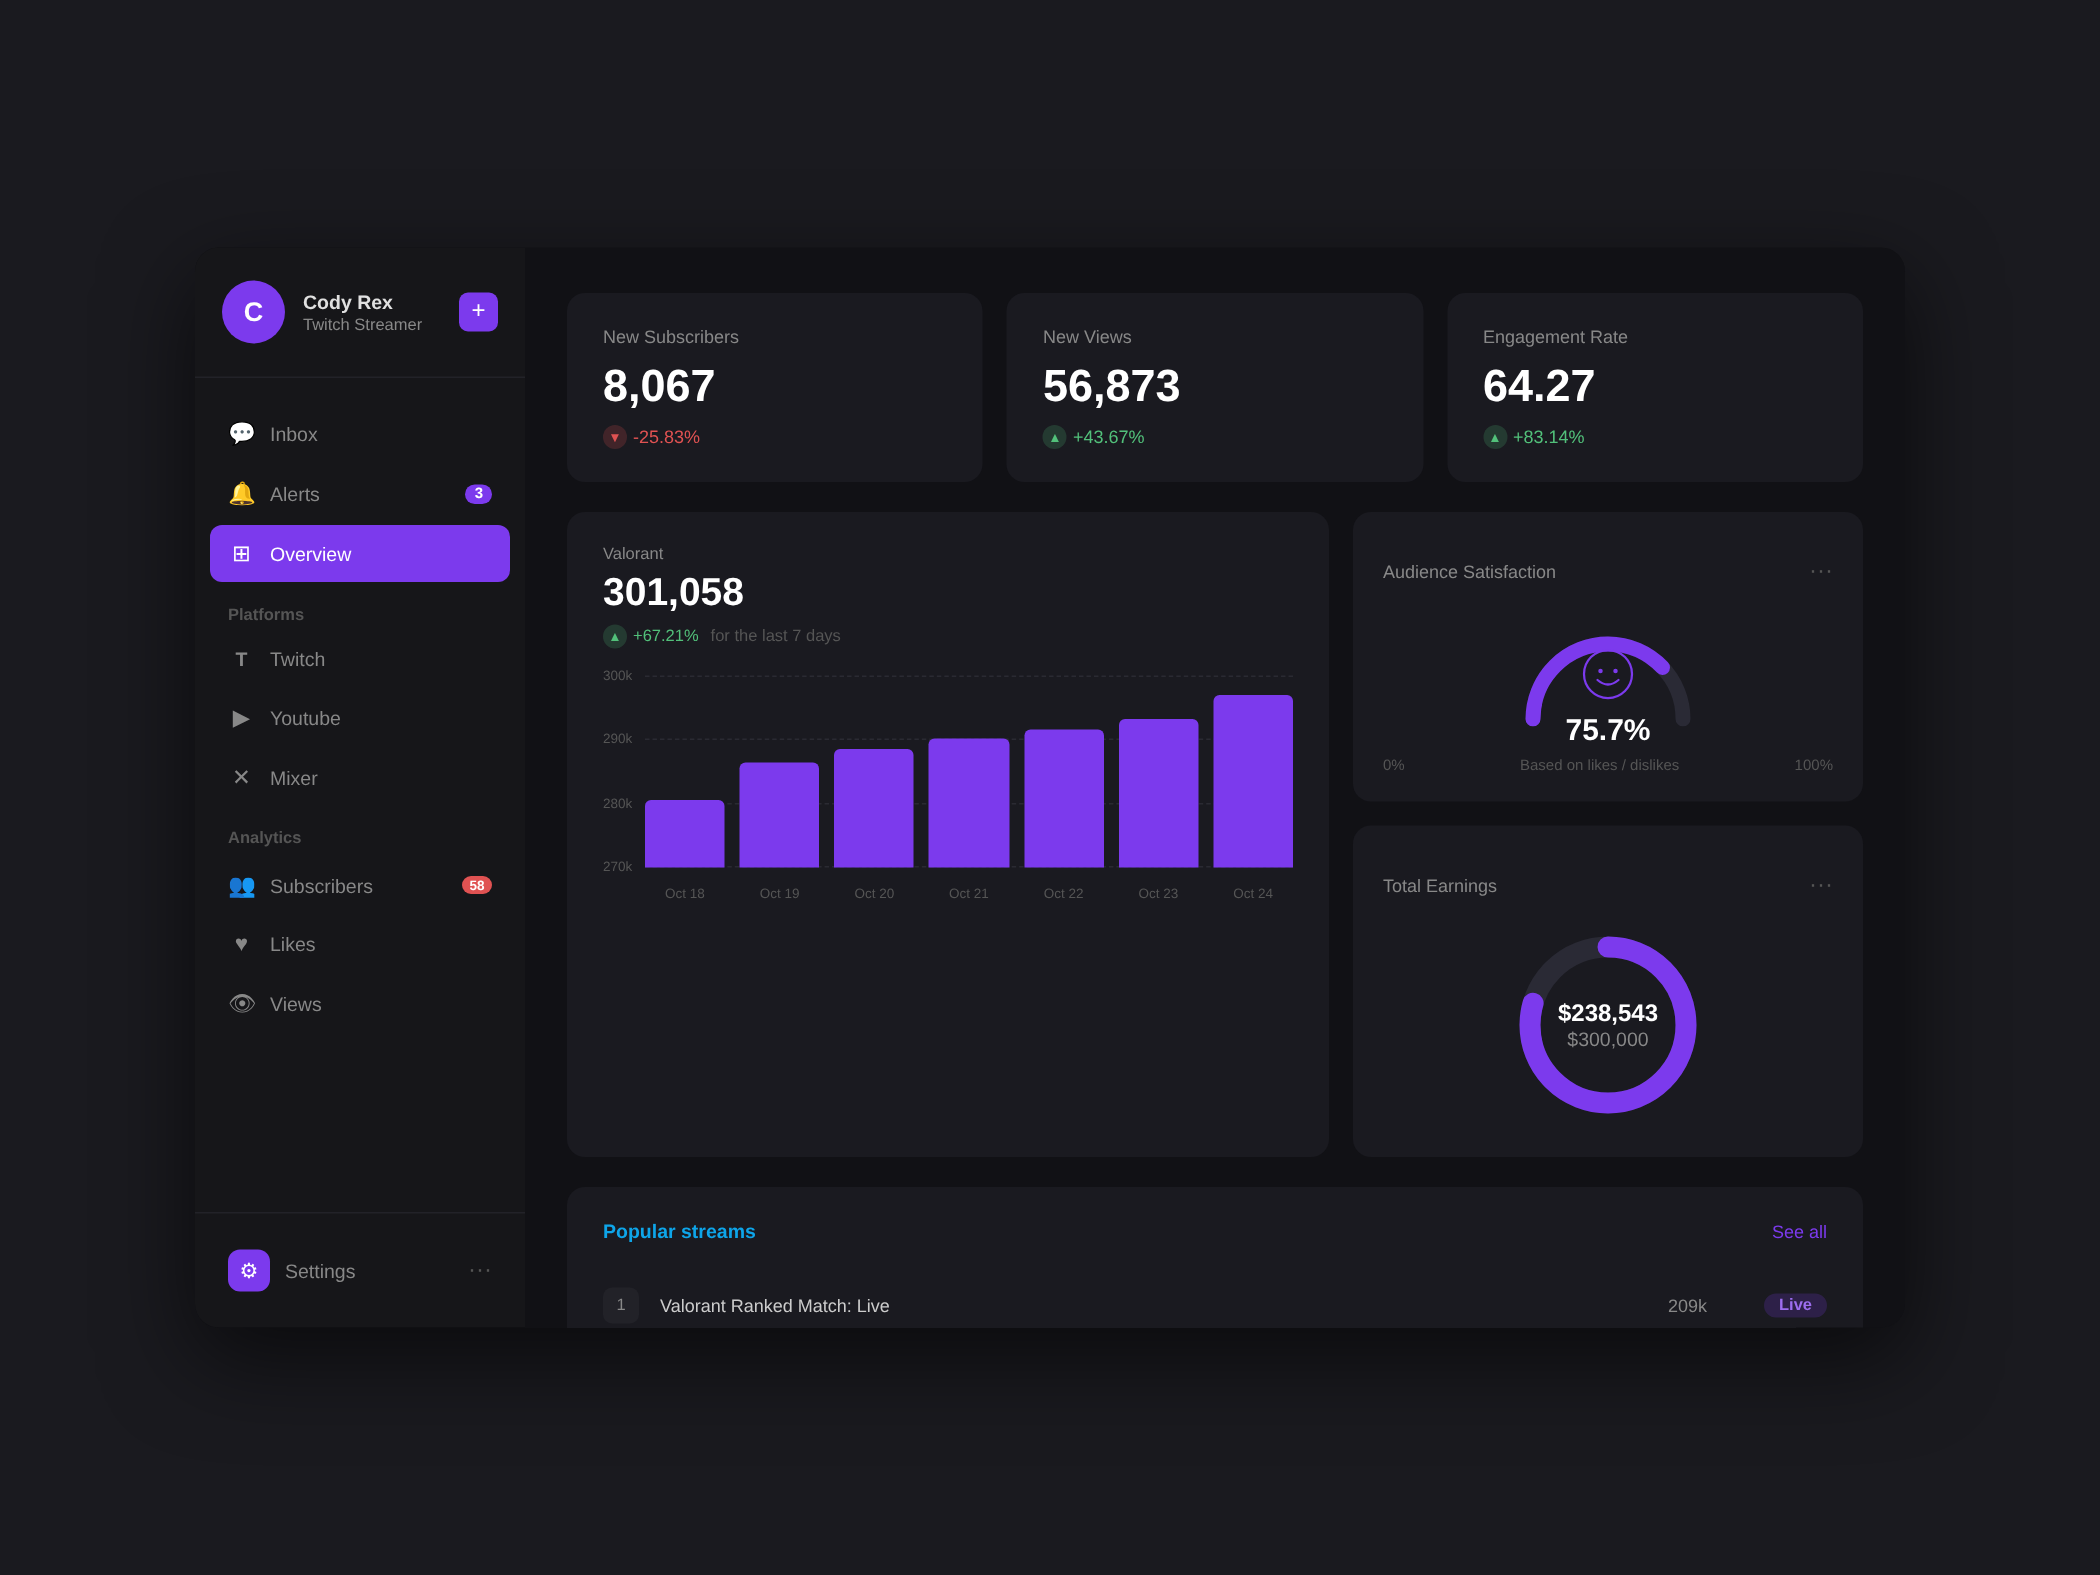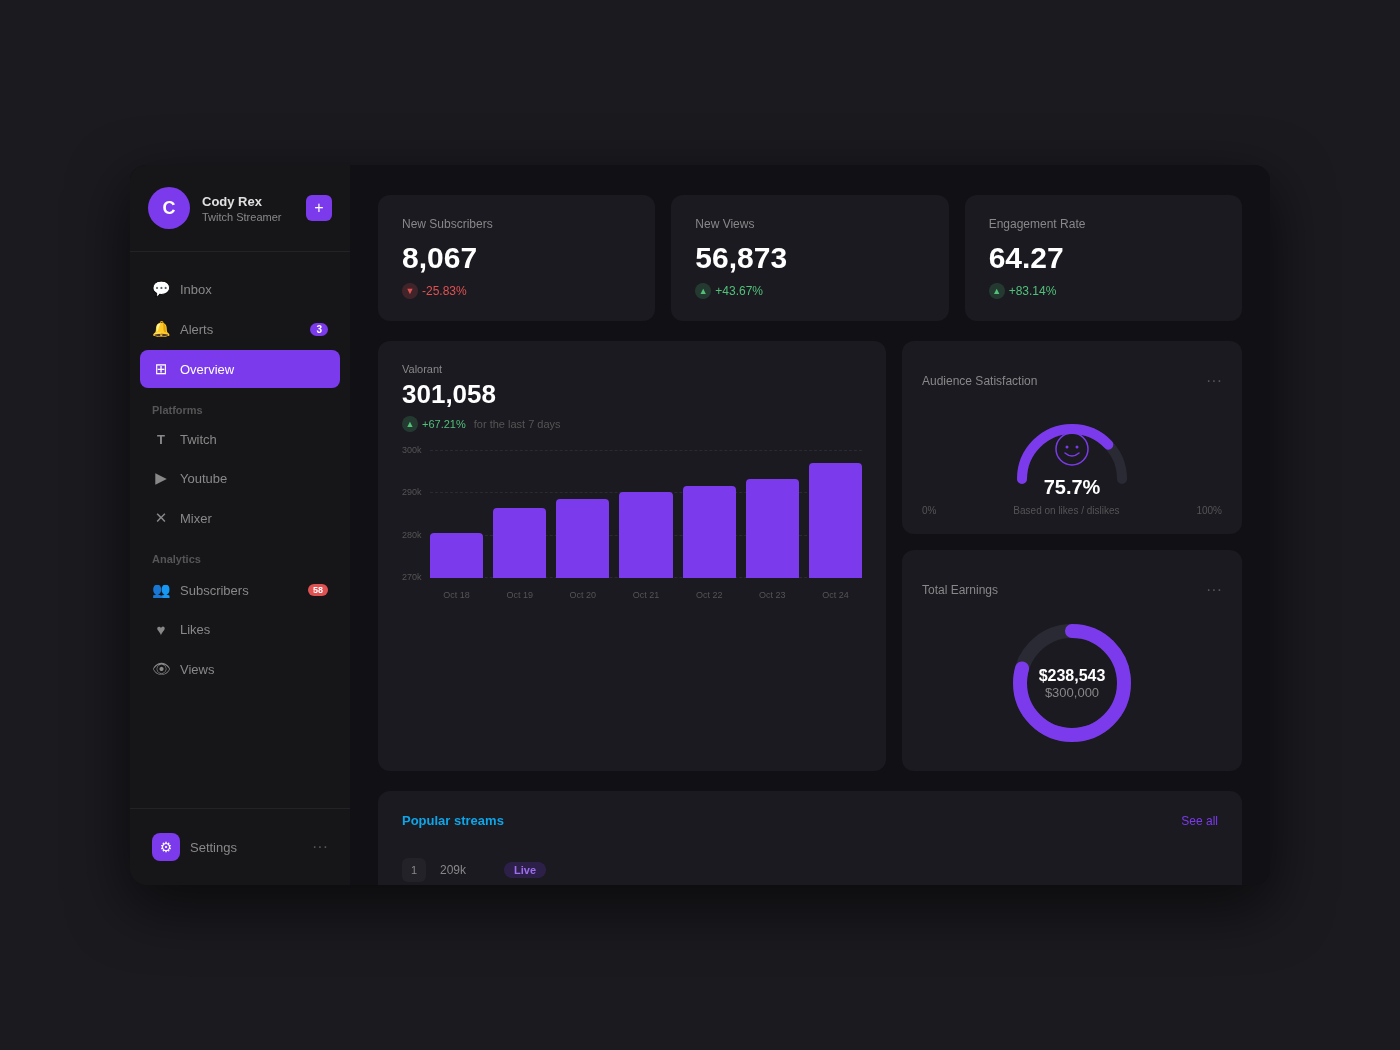"Valorant Ranked Match: Live" span.stream-name { html: none -> <span>Valorant Ranked Match: Live</span> }
